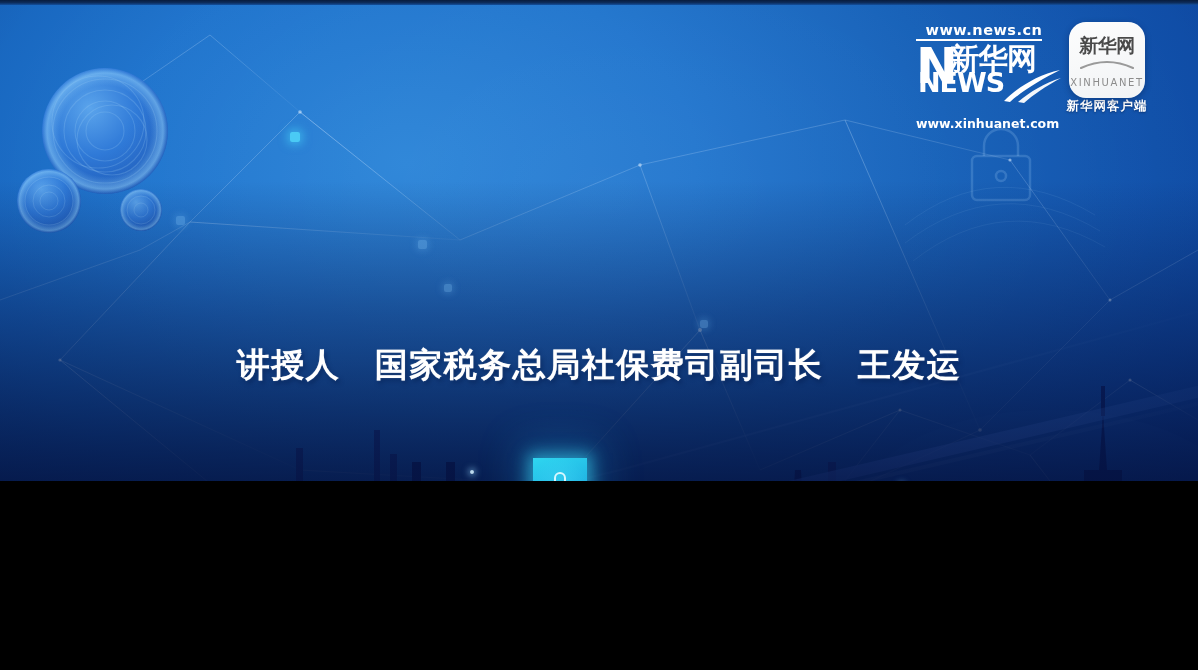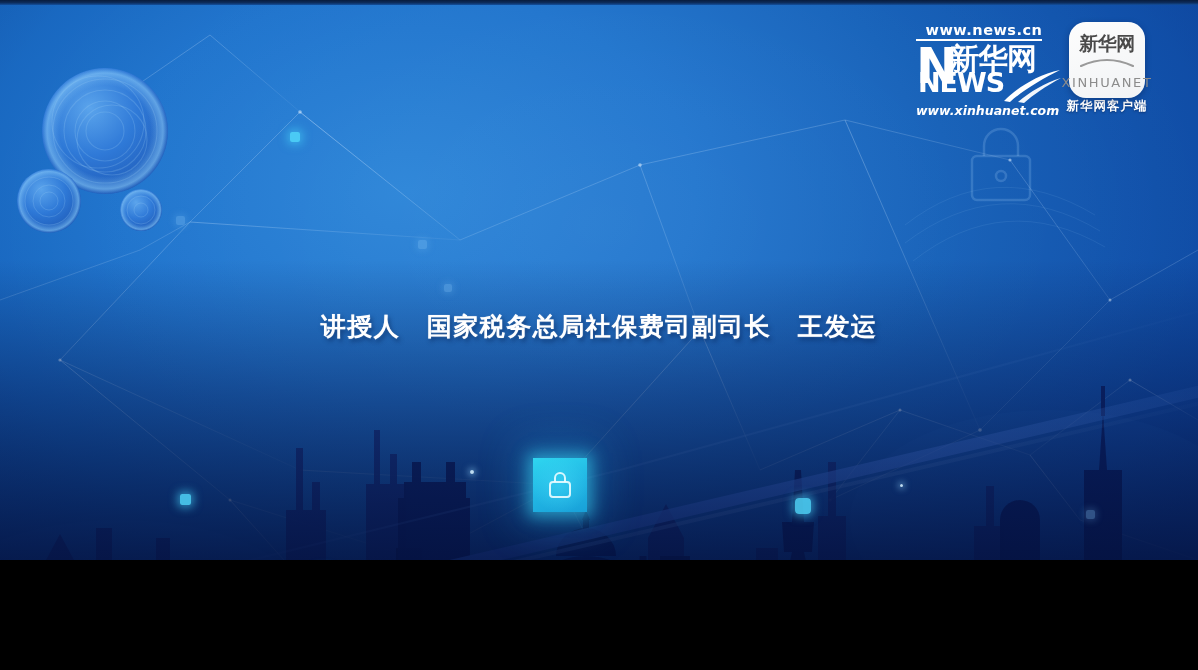"www.news.cn" #stage { height: 560px -> 481px }
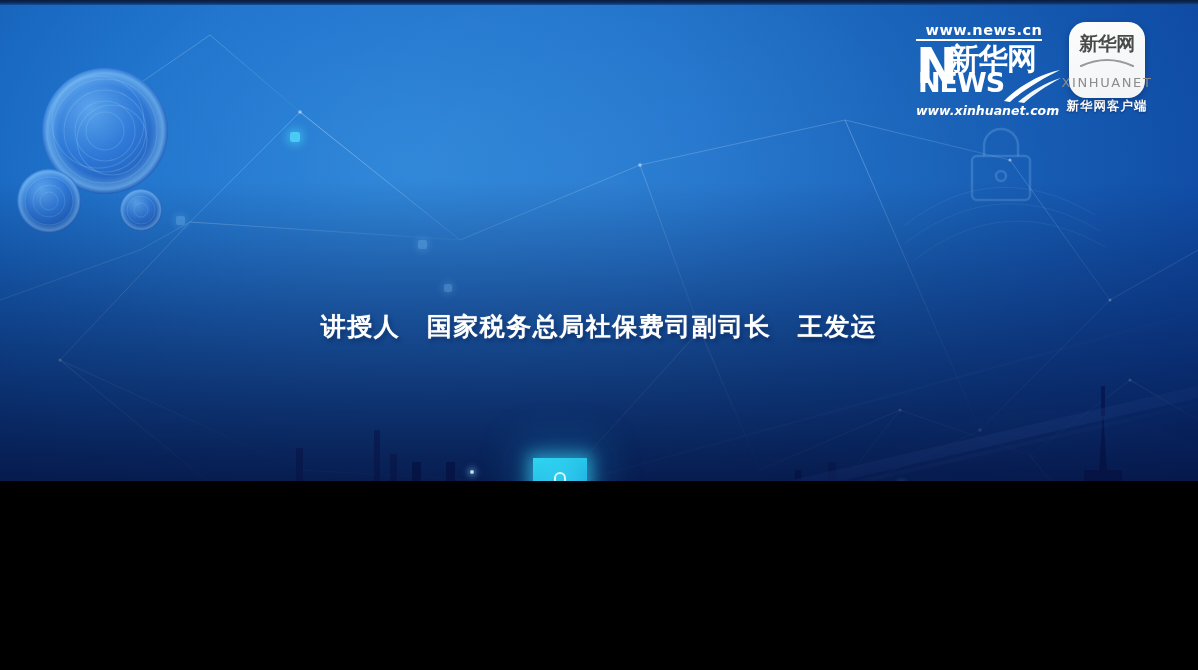"XINHUANET" .xh-app-en { font-size: 13px -> 10px }
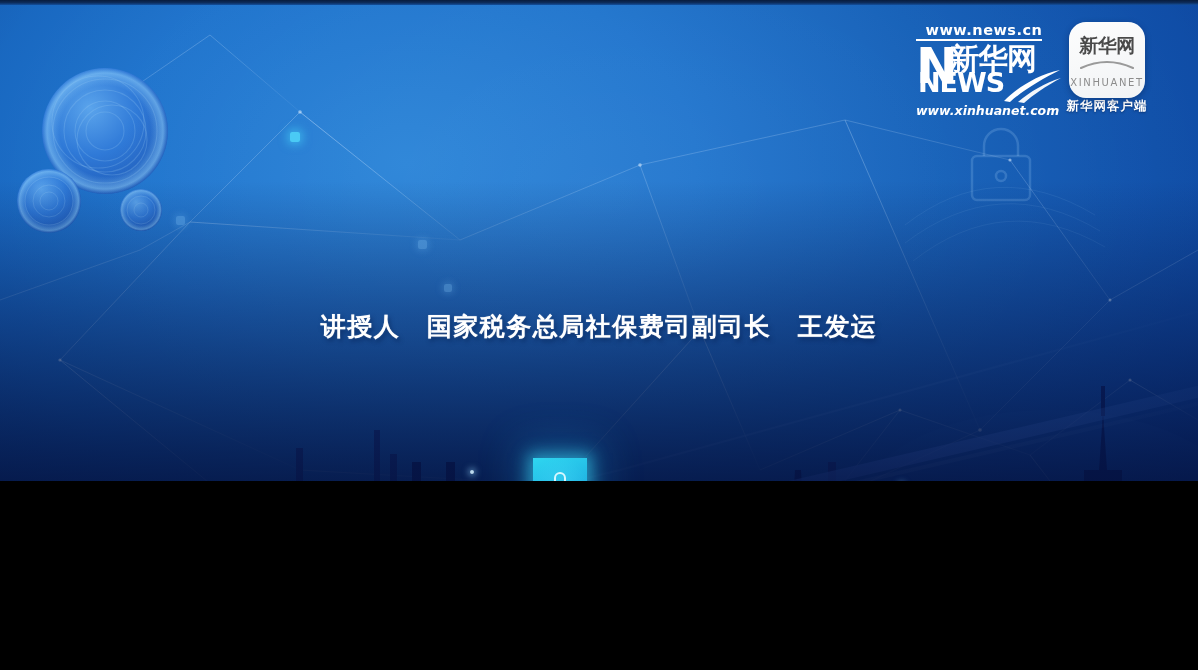"www.xinhuanet.com" .xh-bottom-url { font-style: italic -> none; margin-top: 1px -> 14px }
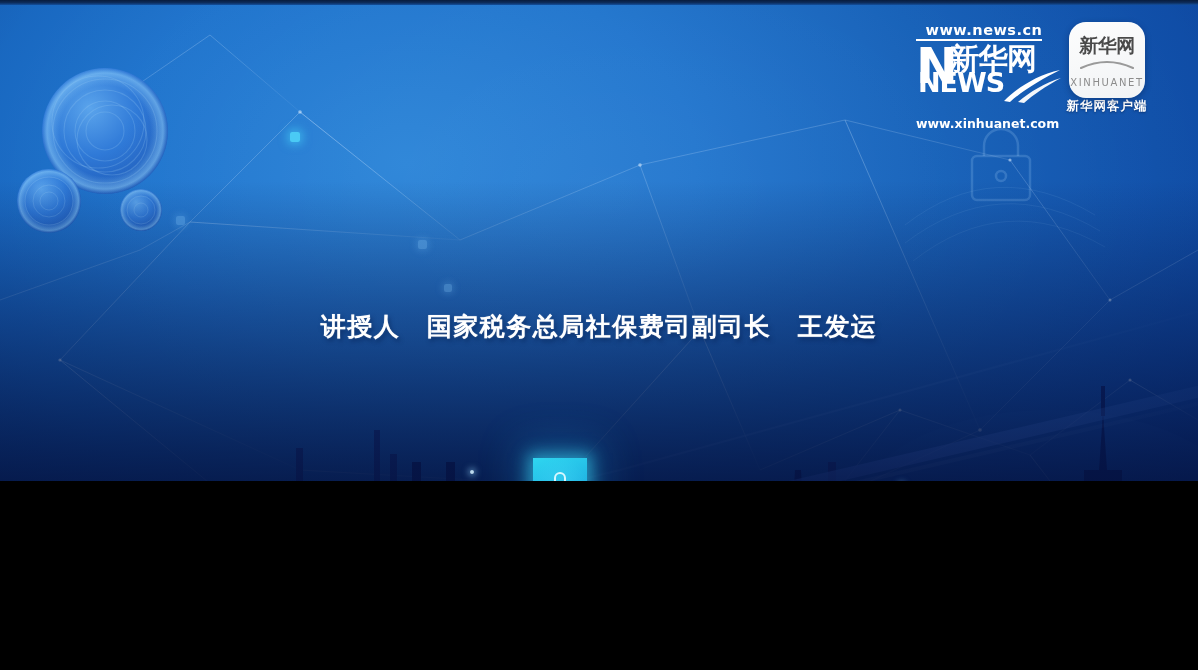"讲授人 国家税务总局社保费司副司长 王发运" .sub-title { font-size: 25px -> 33px; margin-top: 24px -> 62px }
